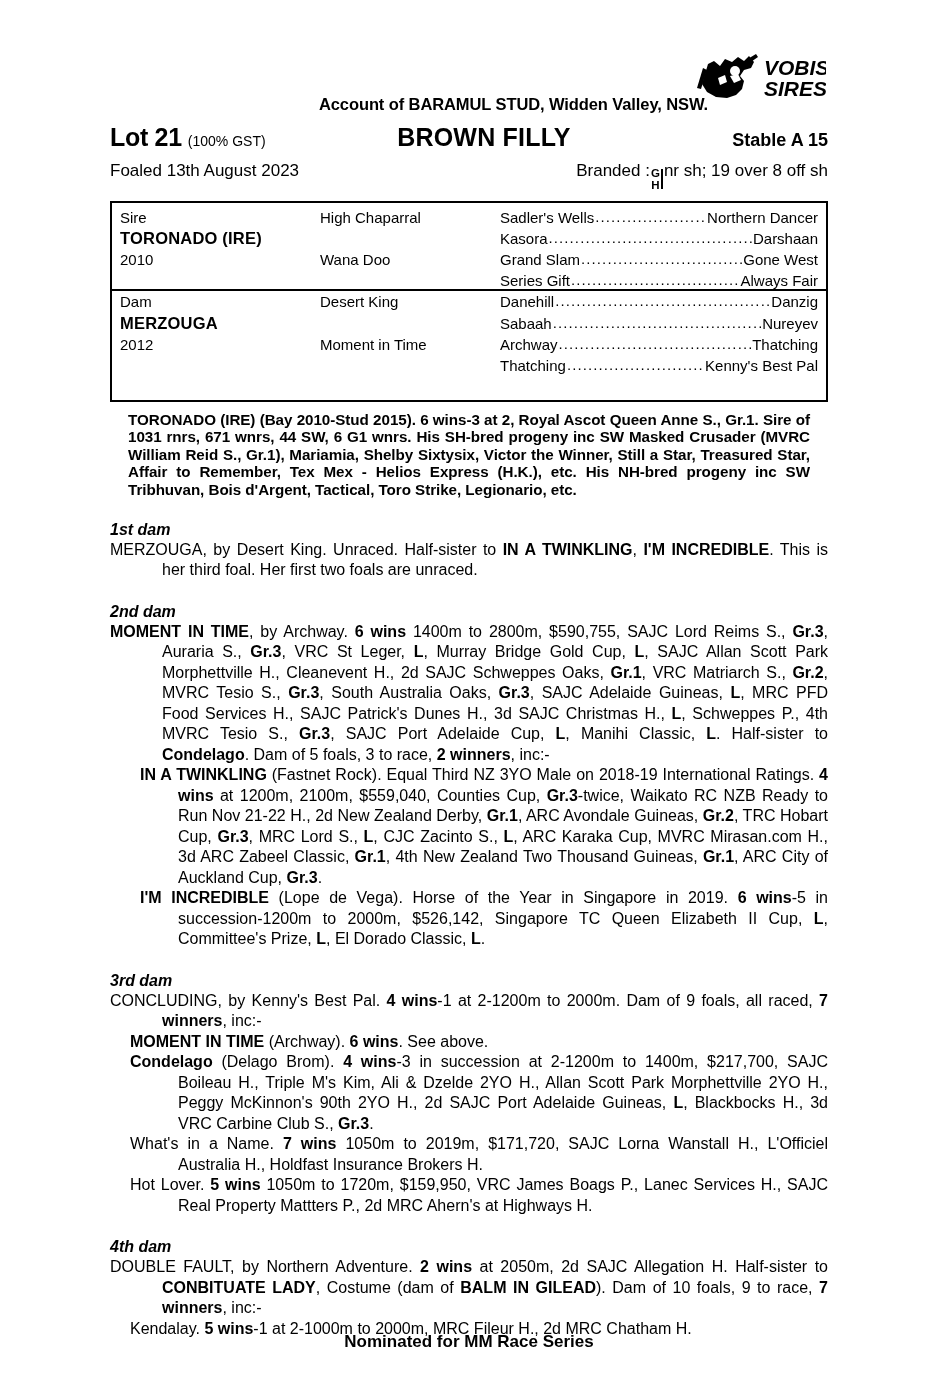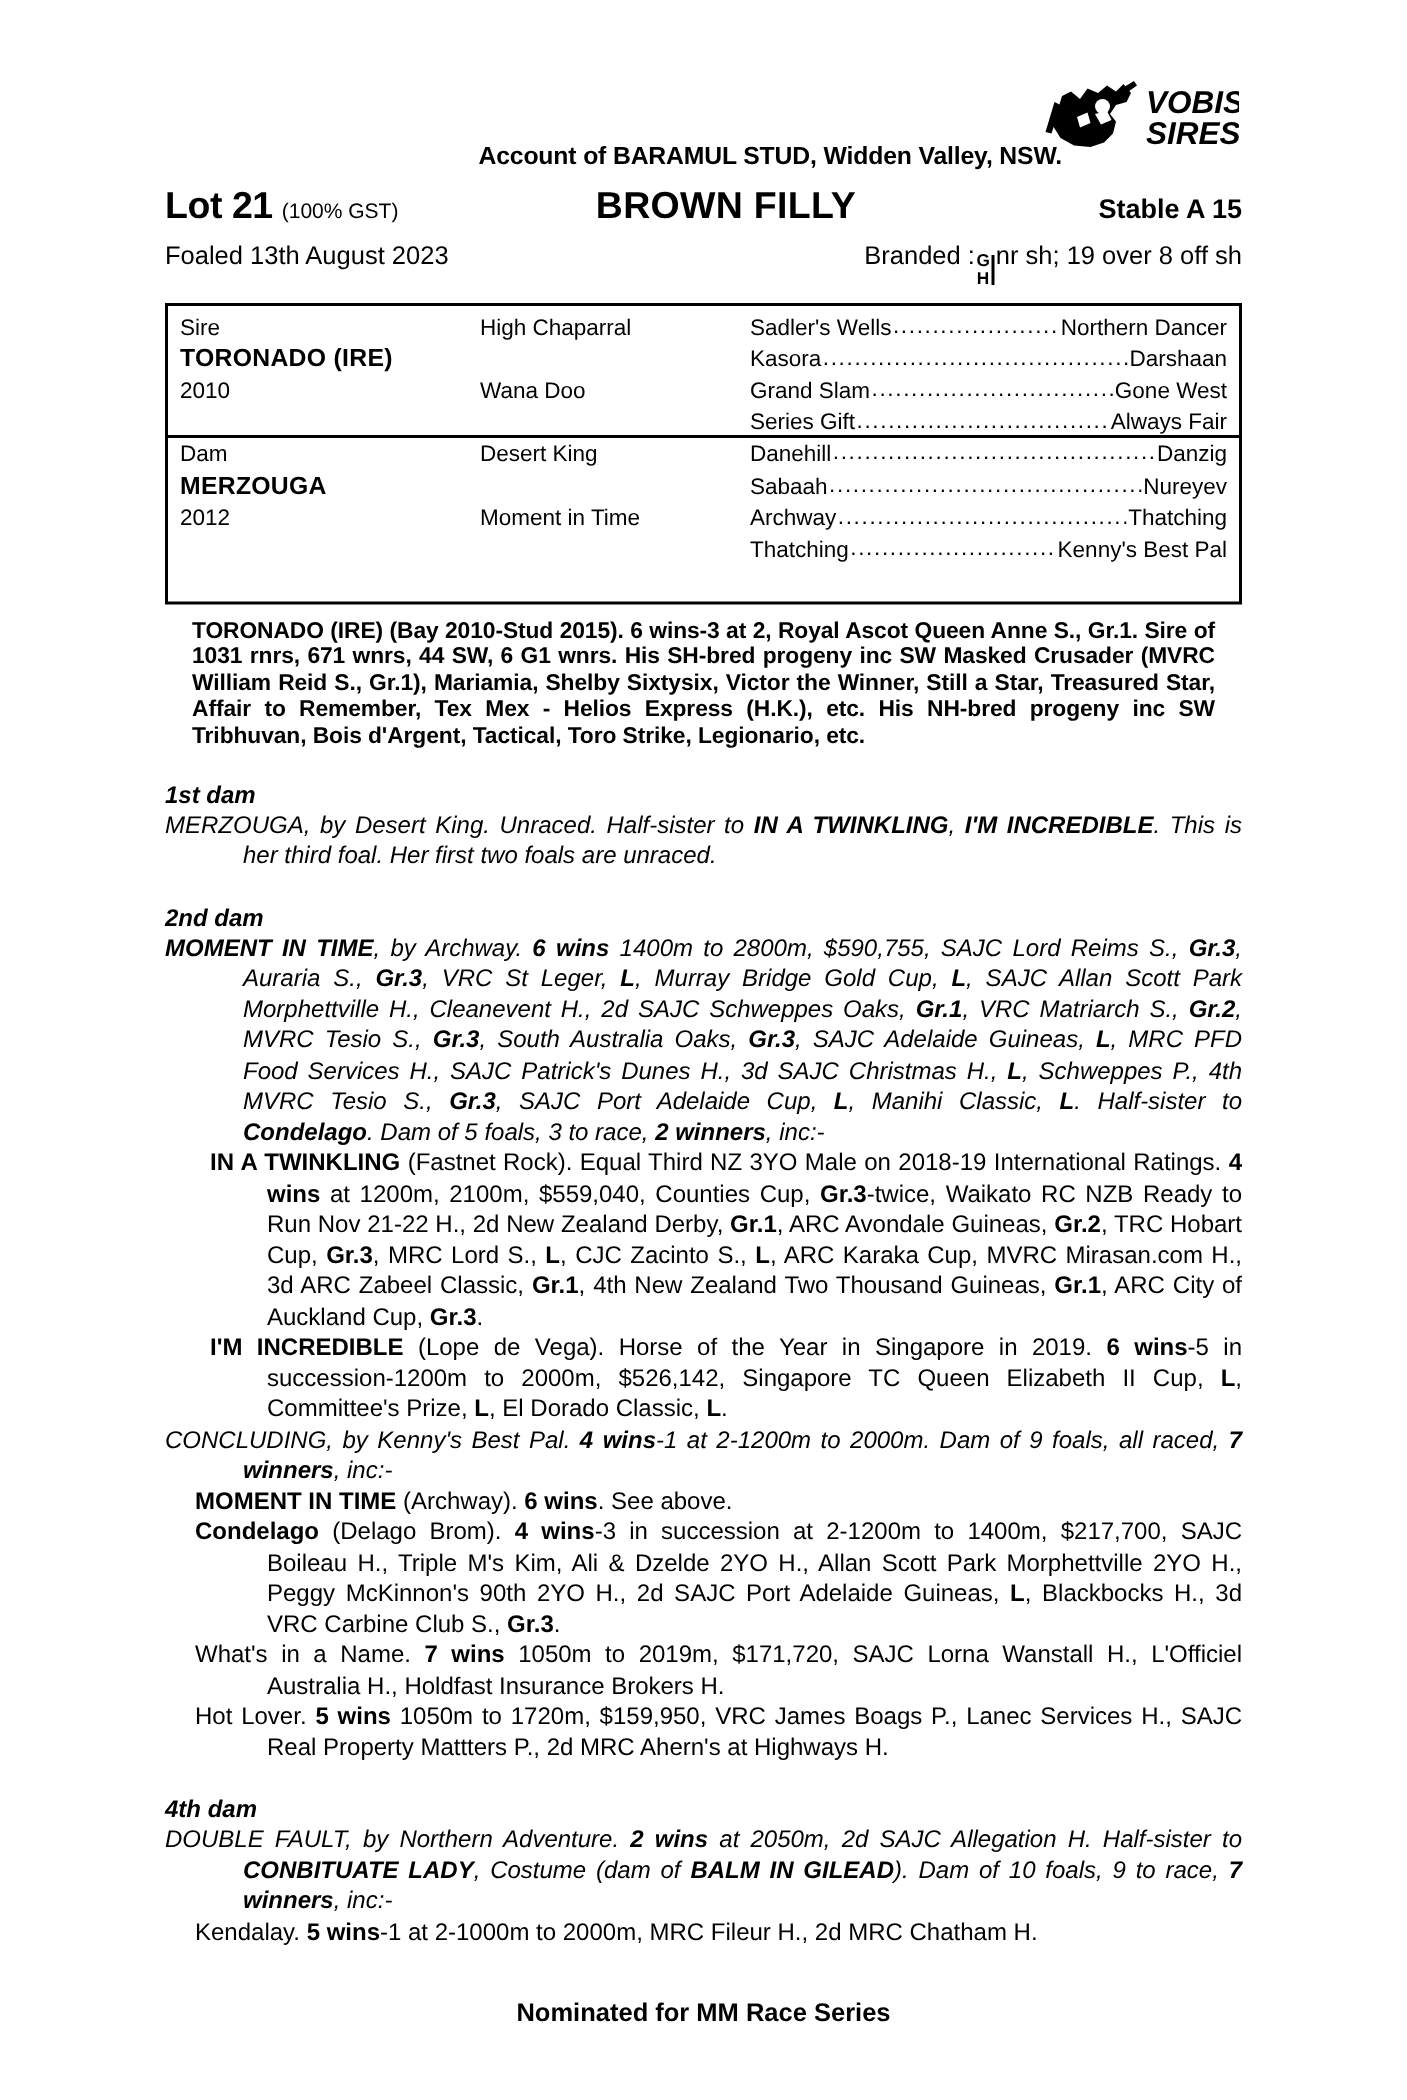"MERZOUGA, by Desert King. Unraced." .entry.hang { font-style: italic -> none }
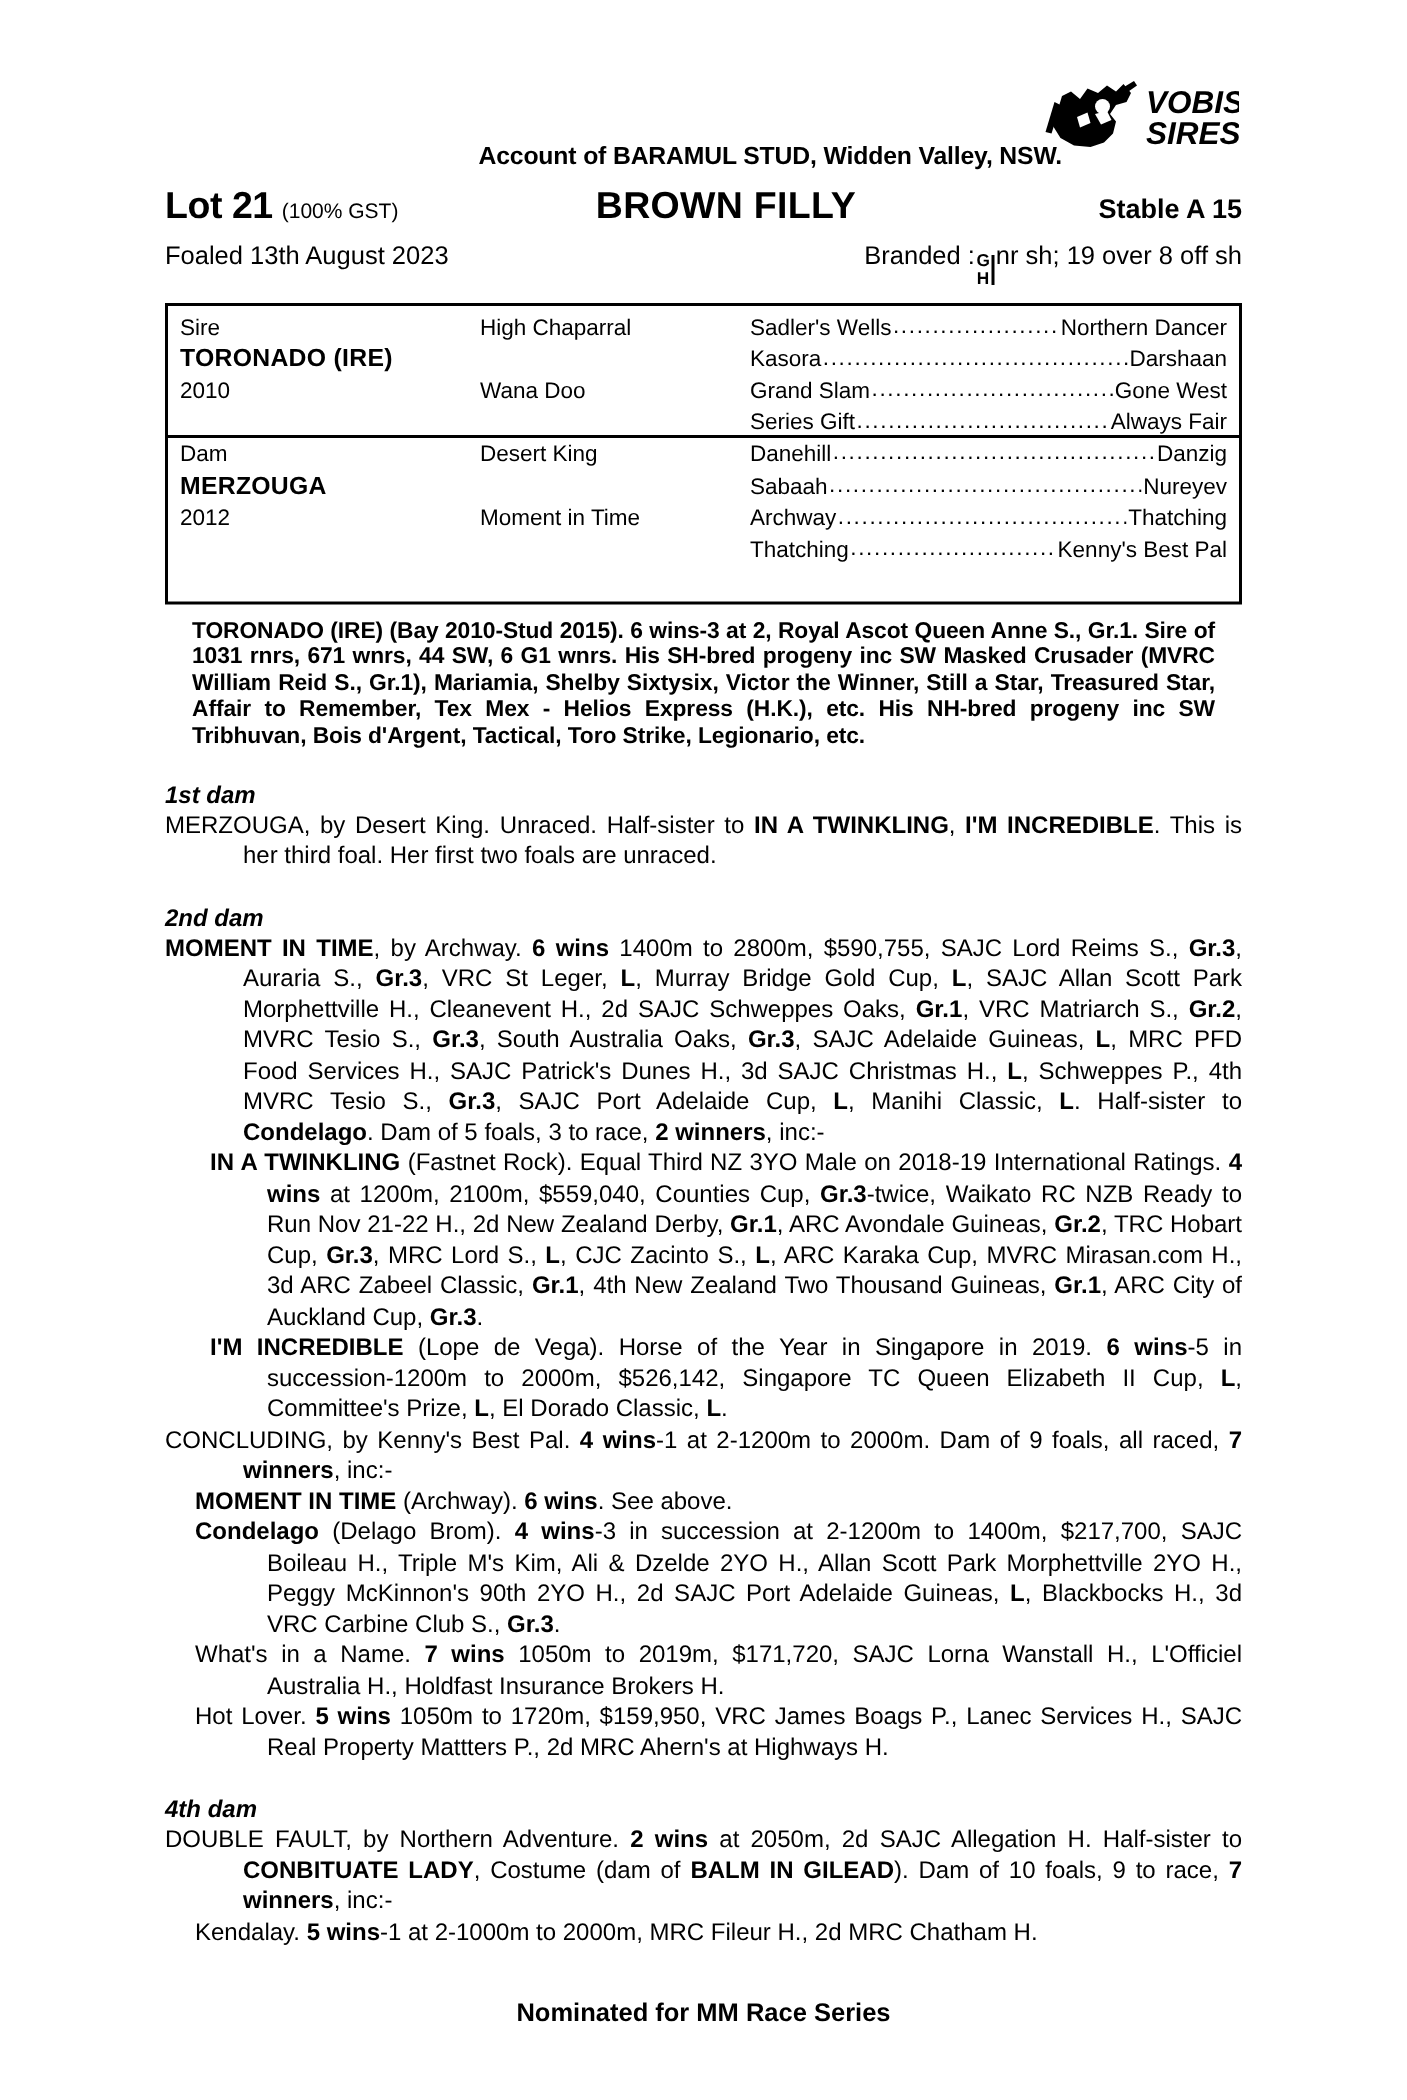"3rd dam" div.dam-head { html: none -> <div>3rd dam</div> }
